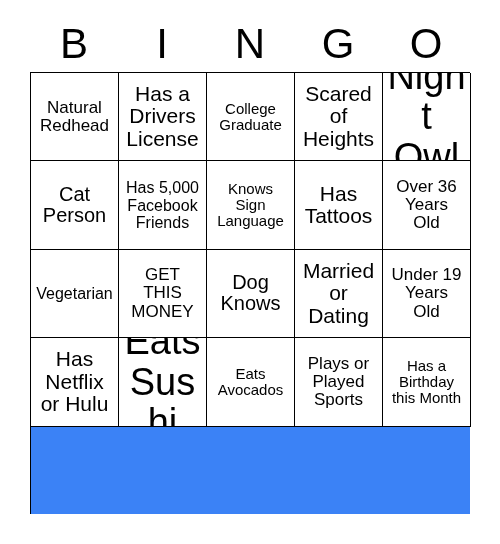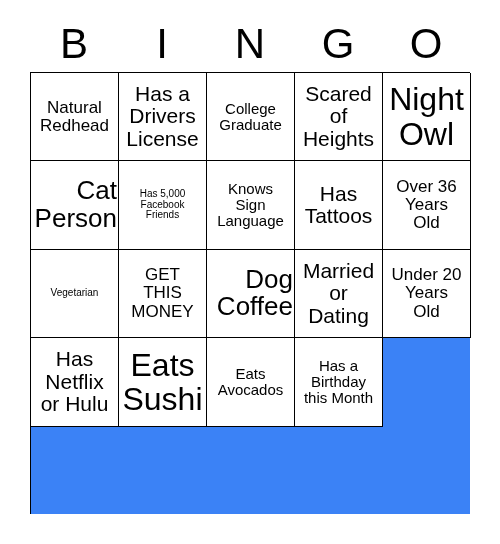"Night" .fs-xl .cell-text { font-size: 32px -> 38px }
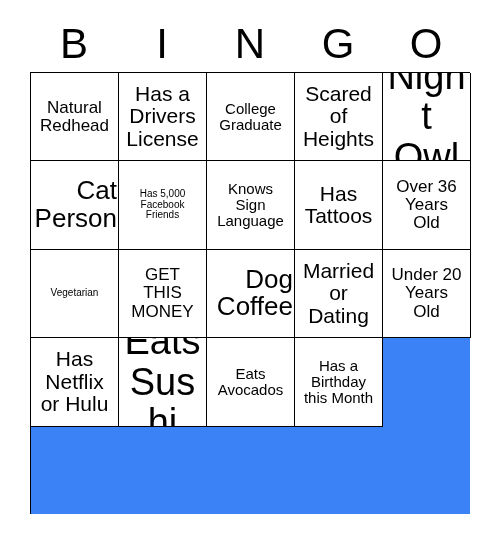"Cat" .fs-lg .cell-text { font-size: 26px -> 20px; text-align: right -> none }
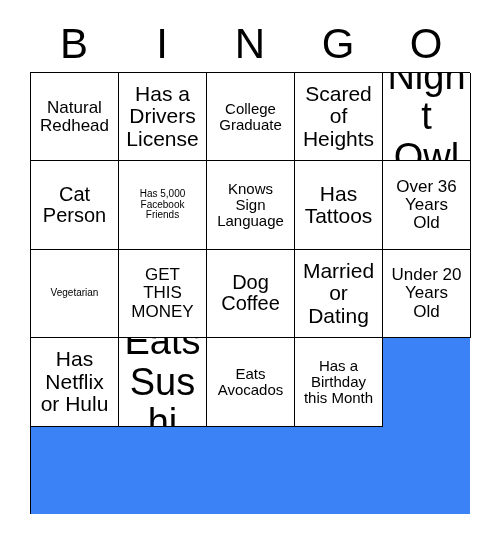"Has 5,000" .fs-xxs .cell-text { font-size: 10px -> 16px }
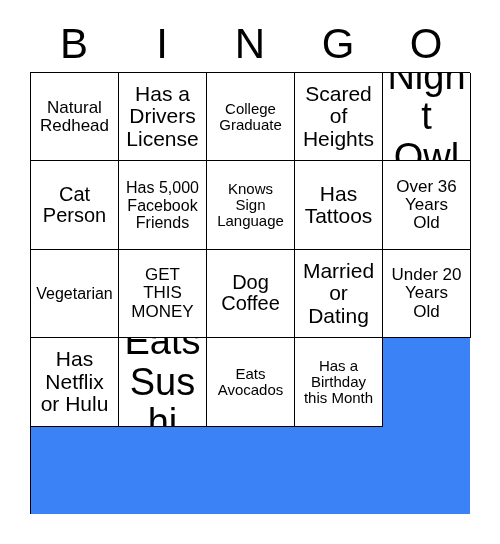"Dog" span.cell-text { text: Coffee -> Knows }
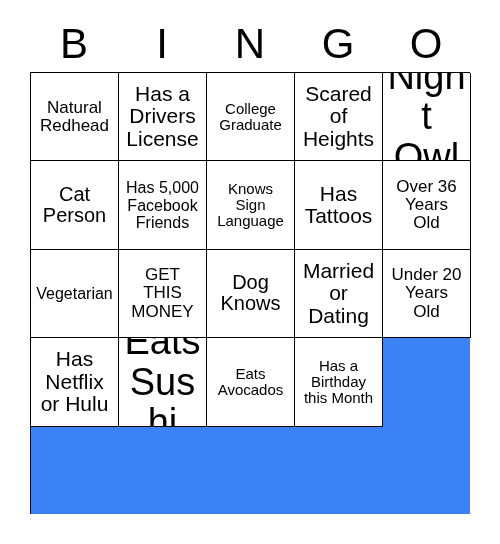"Under 20" span.cell-text { text: 20 -> 19 }
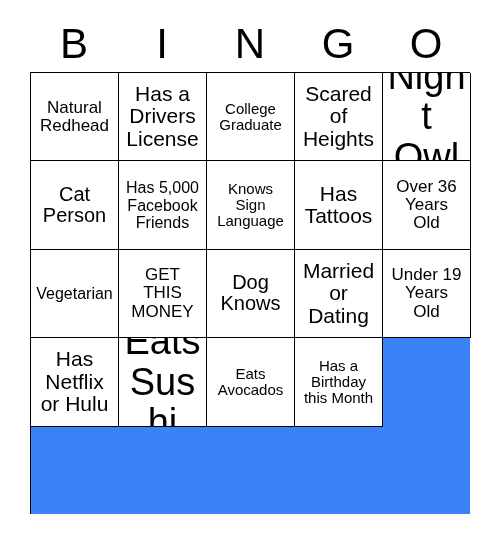"Plays or" div.bingo-cell { html: none -> <div> <span>Plays or Played Sports</span> </div> }
